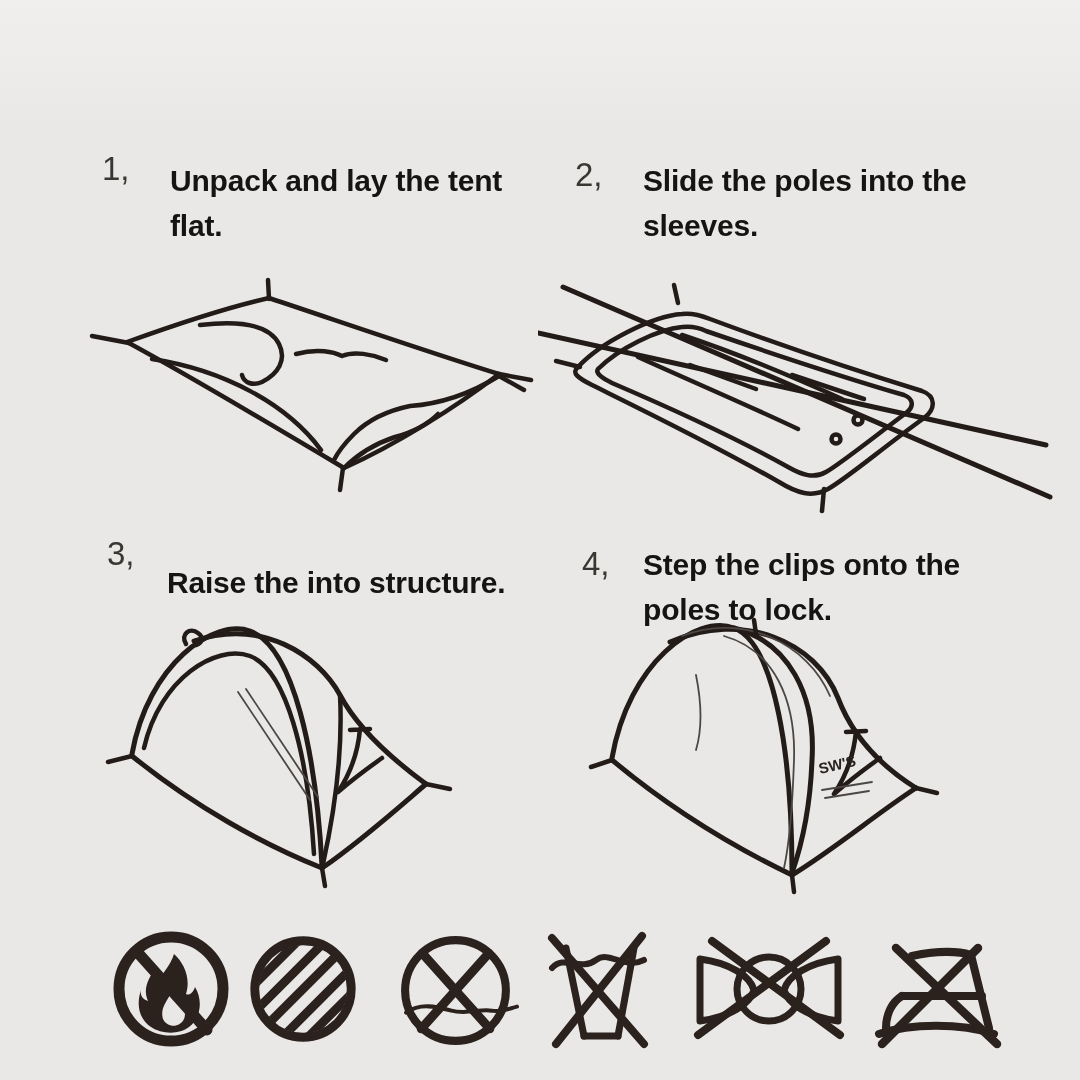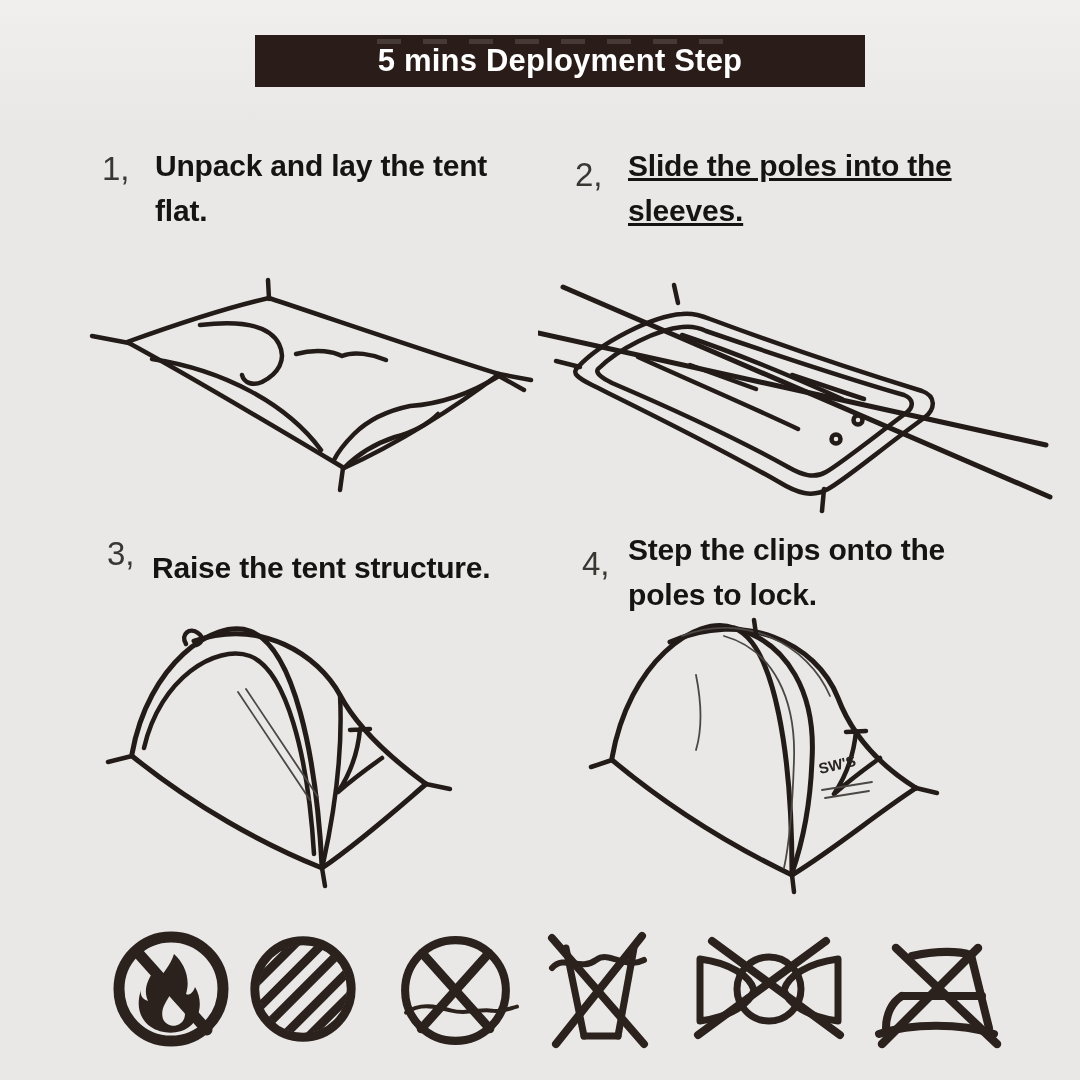"5 mins Deployment Step" header.banner { html: <header> <h1>5 mins Deployment Step</h1> </header> -> none }
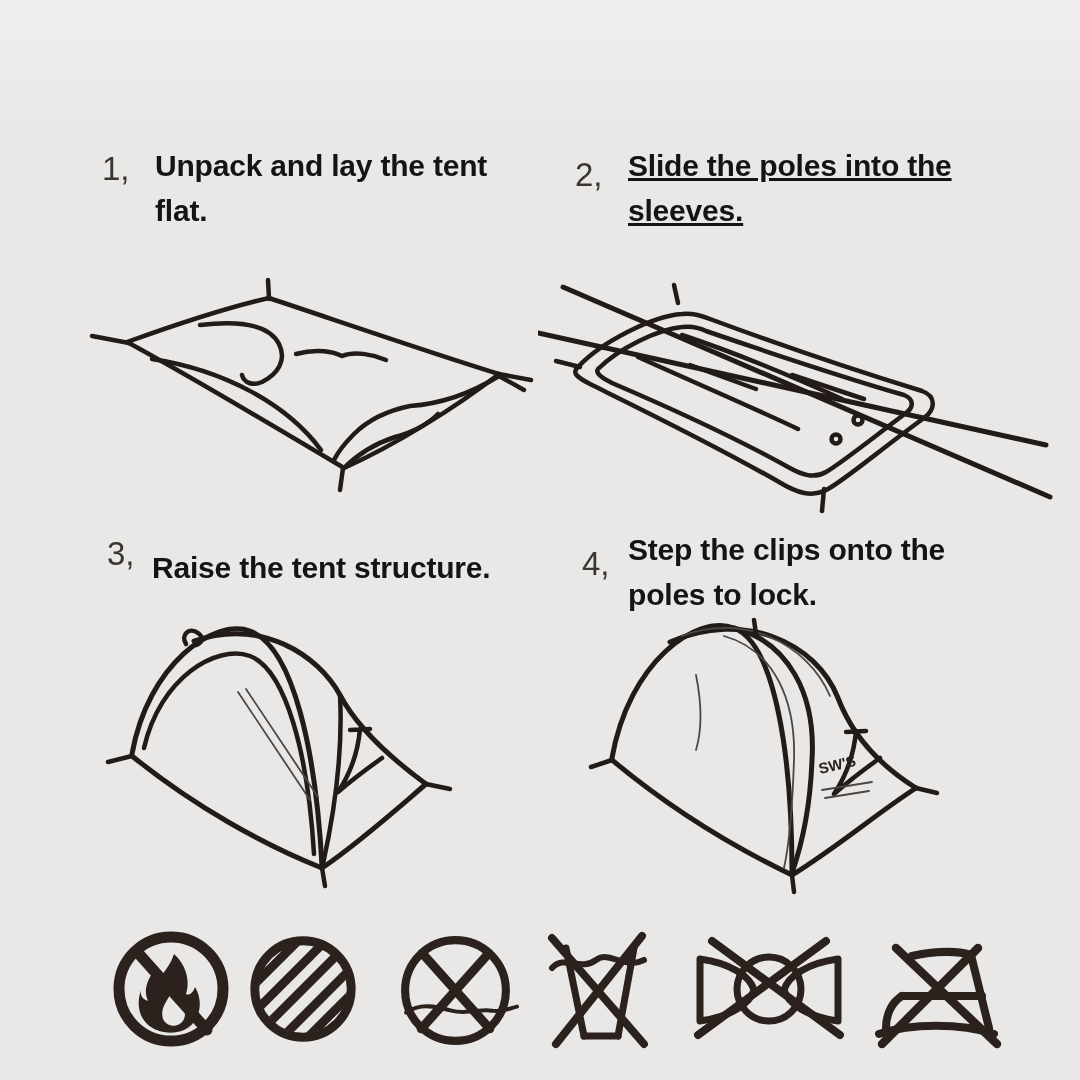"Unpack and lay the tent" .step-text { margin: 0 -> 15px }
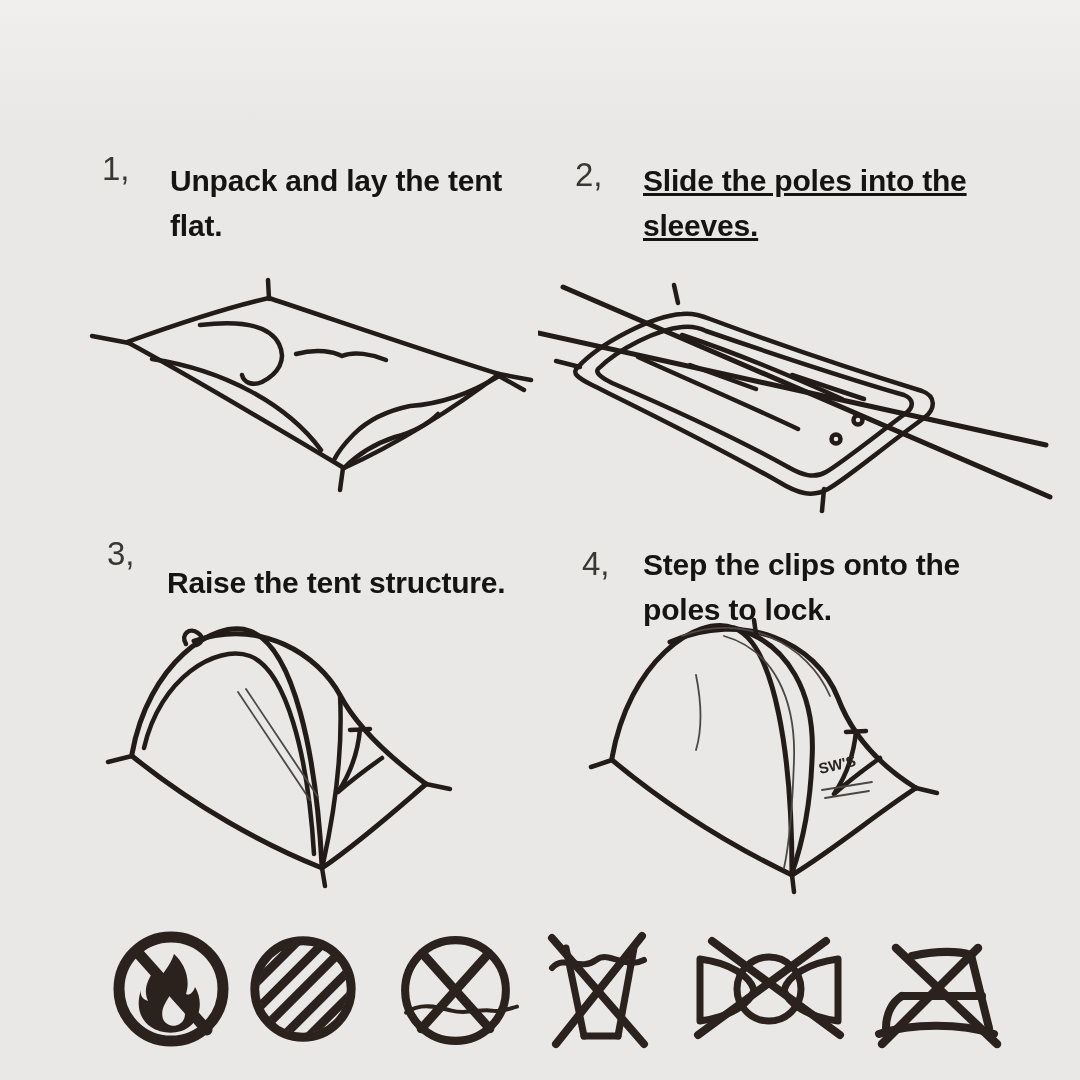"Slide the poles into the" p.step-text { text-decoration: underline -> none }
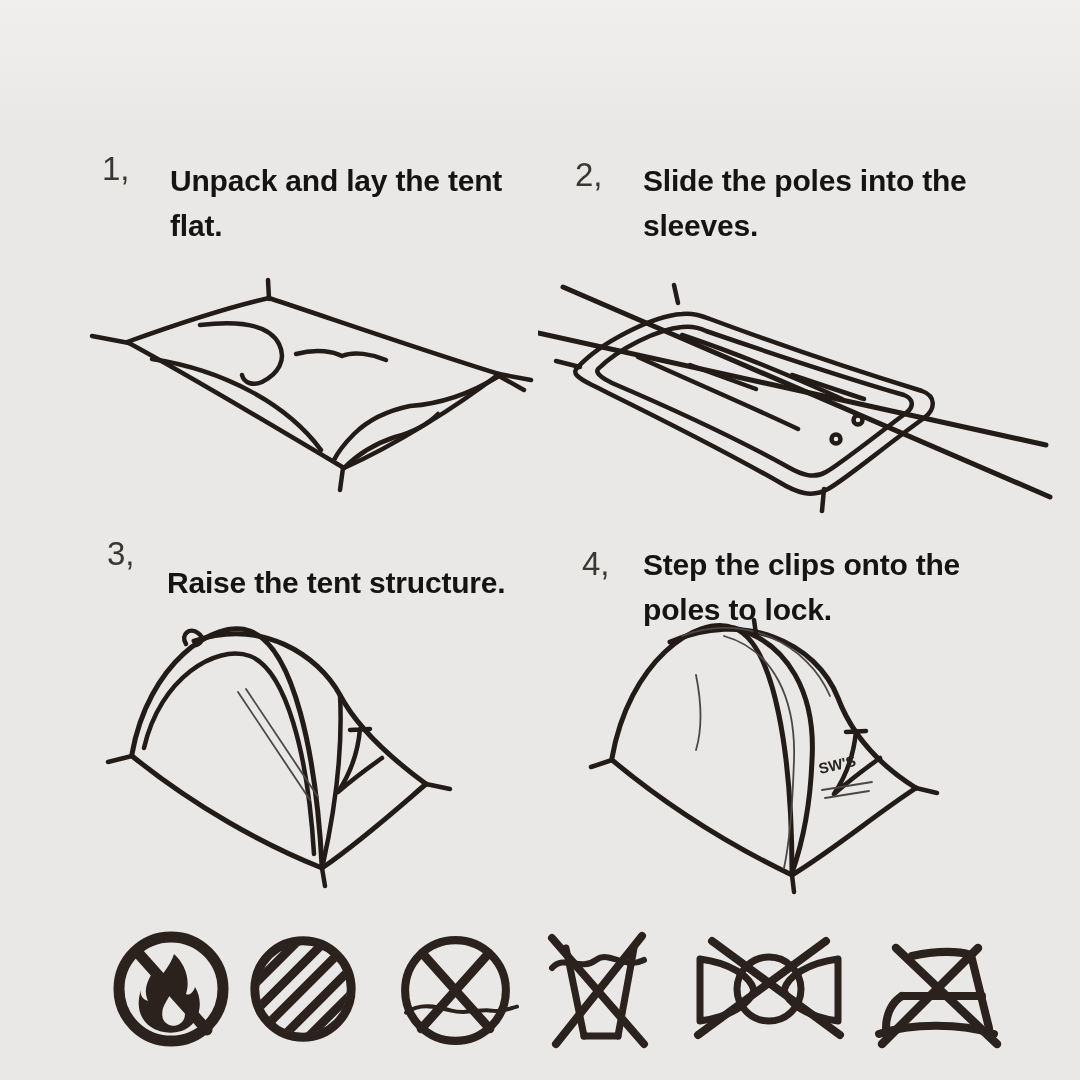"Raise the tent structure." p.step-text { text: tent -> into }
